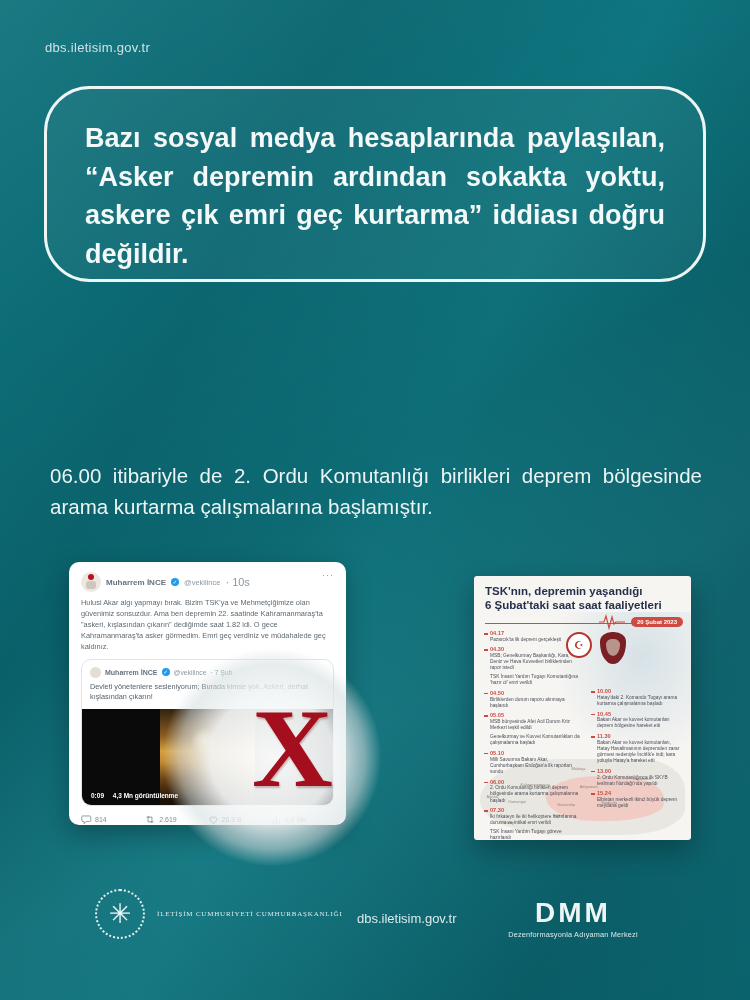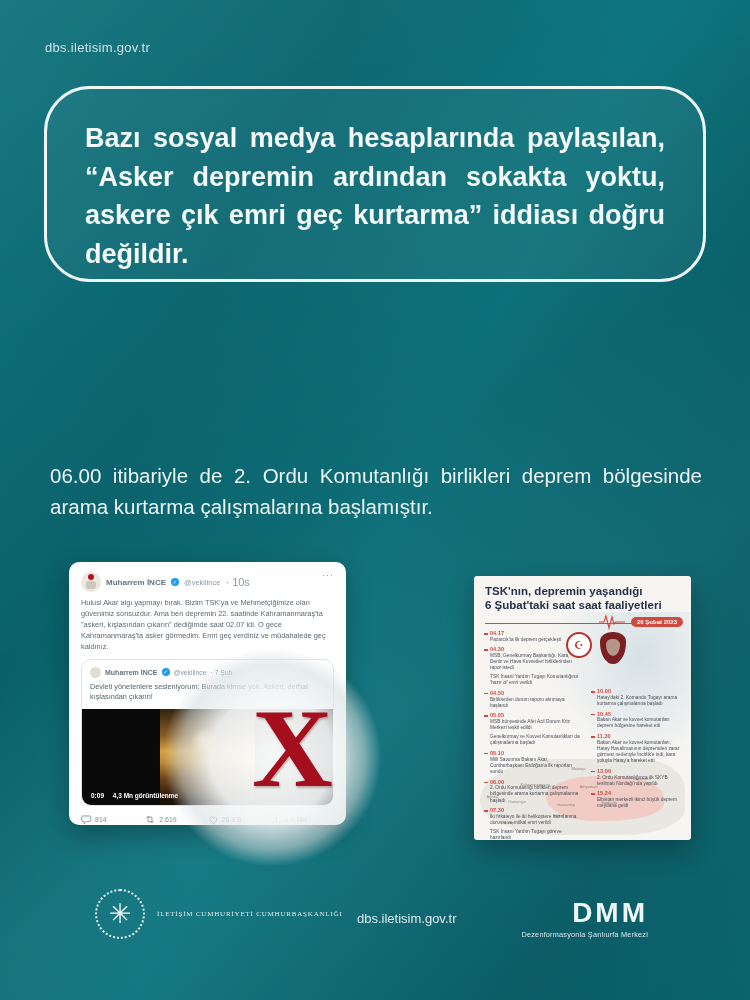"Hulusi Akar algı yapmayı bırak." div.tw-text { text: 02.07 -> 1.82 }
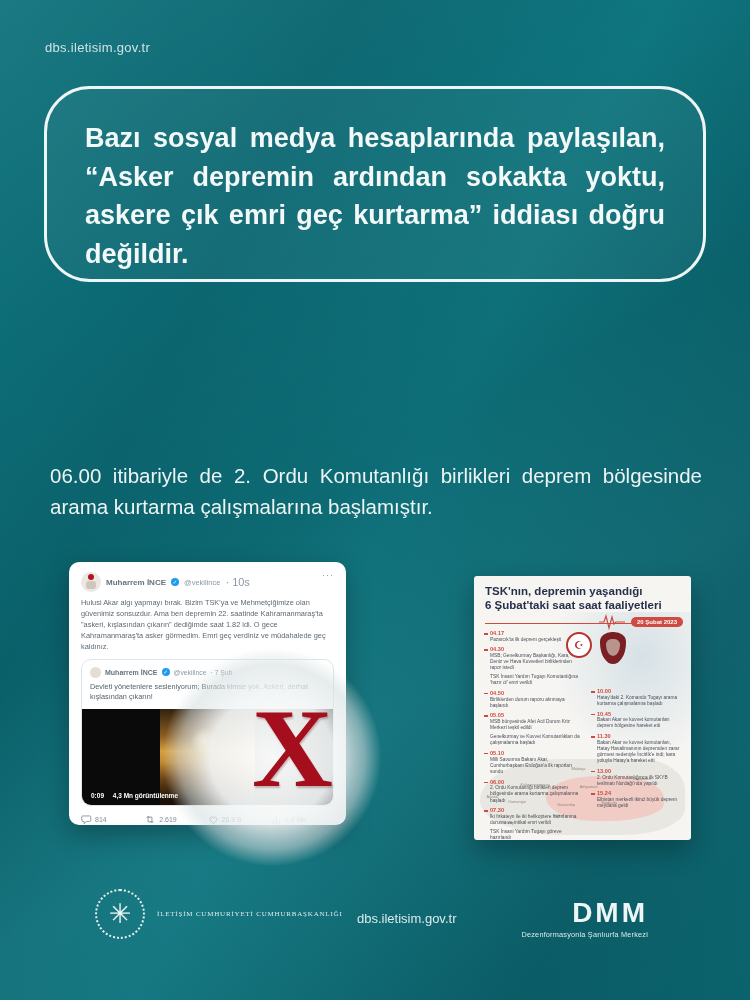"DMM" .dmm-block { text-align: right -> center }
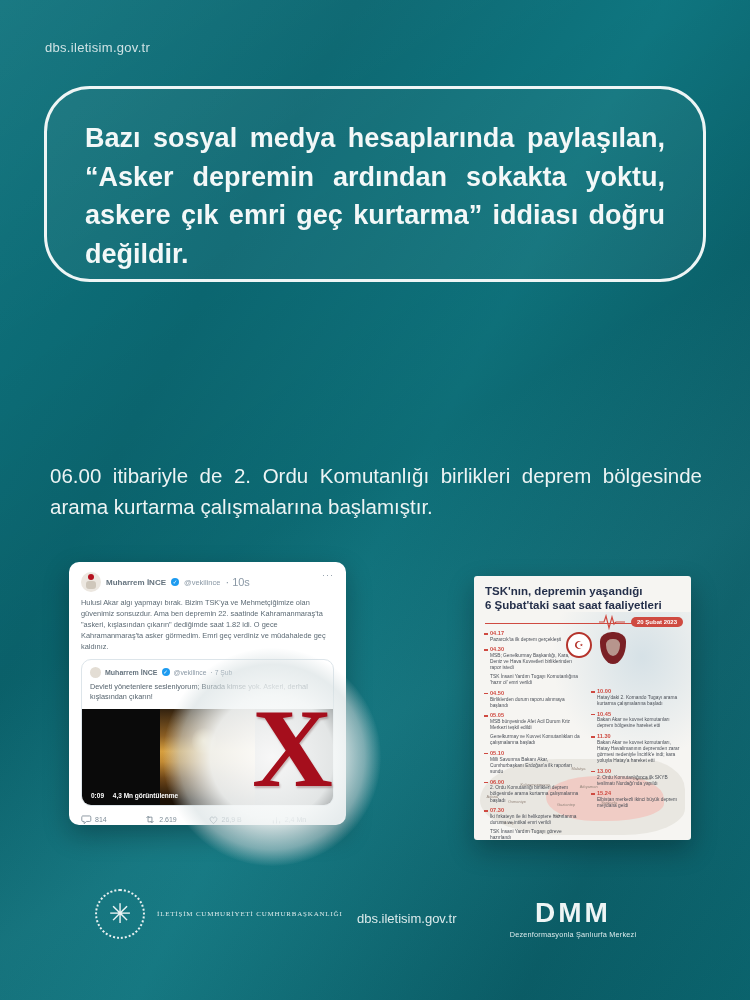"Dezenformasyonla Şanlıurfa Merkezi" div.dmm-sub { text: Şanlıurfa -> Adıyaman }
